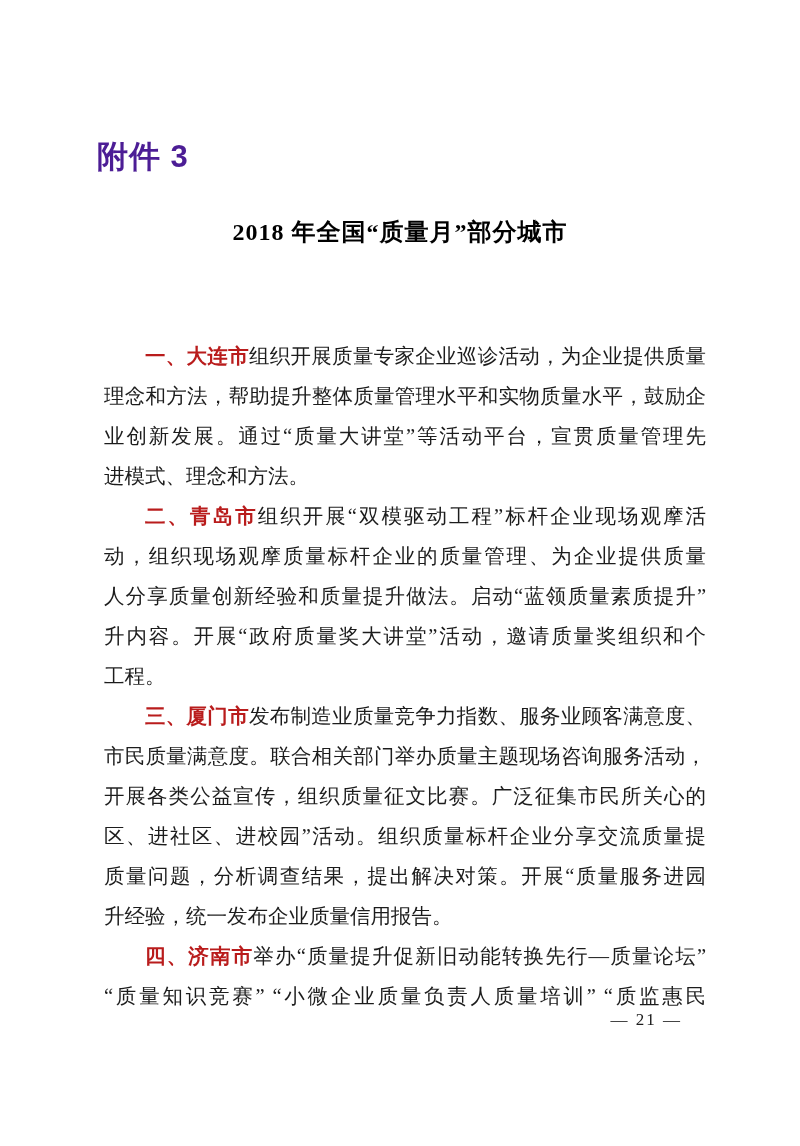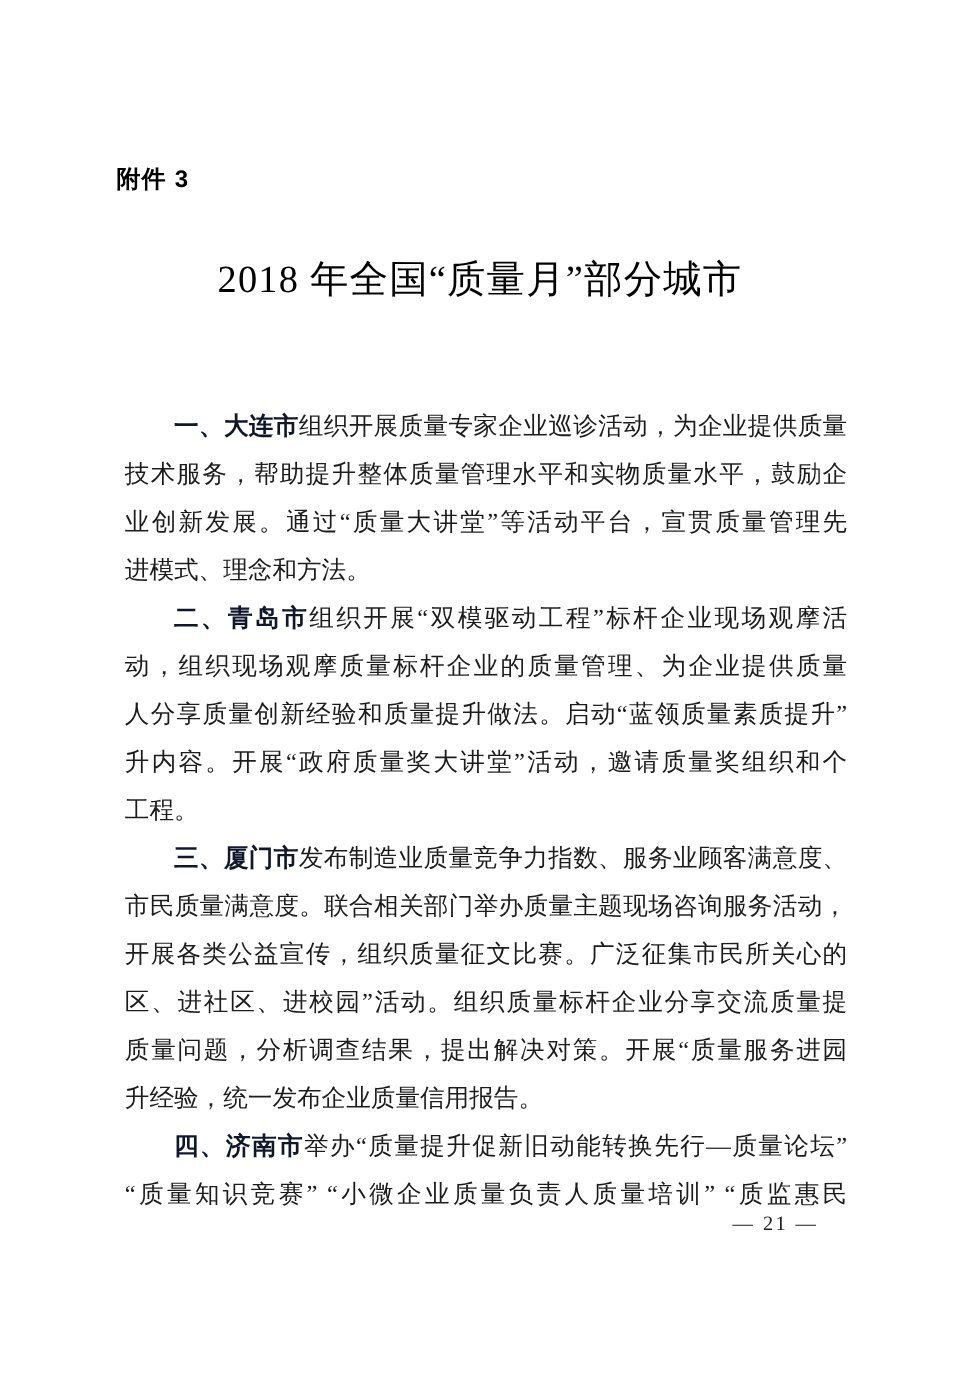"附件 3" .attachment-label { color: #000000 -> #4c1d95; font-size: 20px -> 31px }
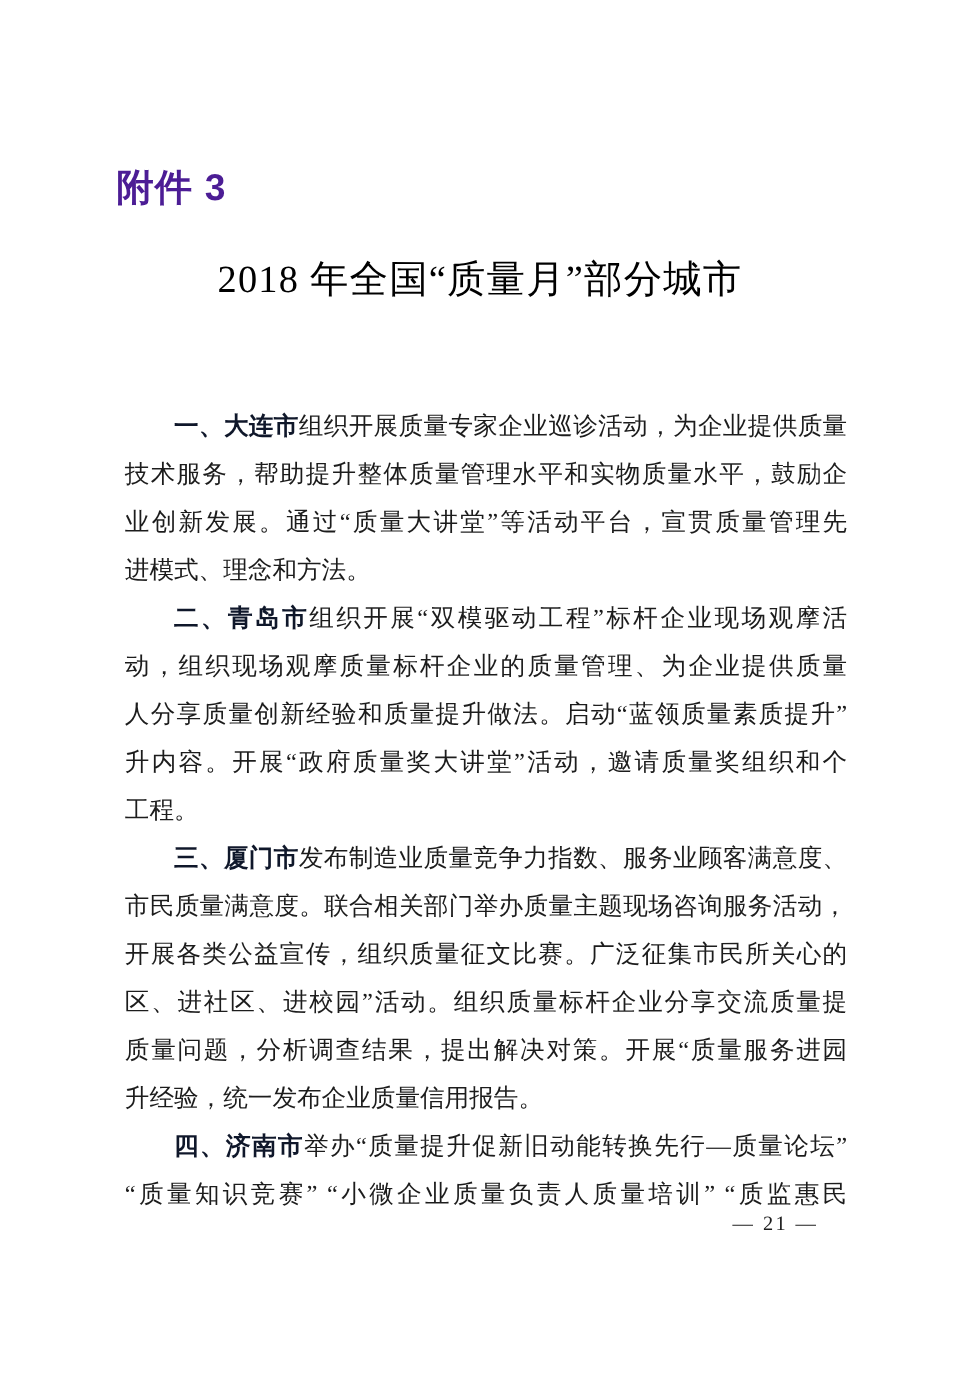"2018 年全国“质量月”部分城市" .doc-title { font-size: 32px -> 24px; font-weight: 400 -> 700 }
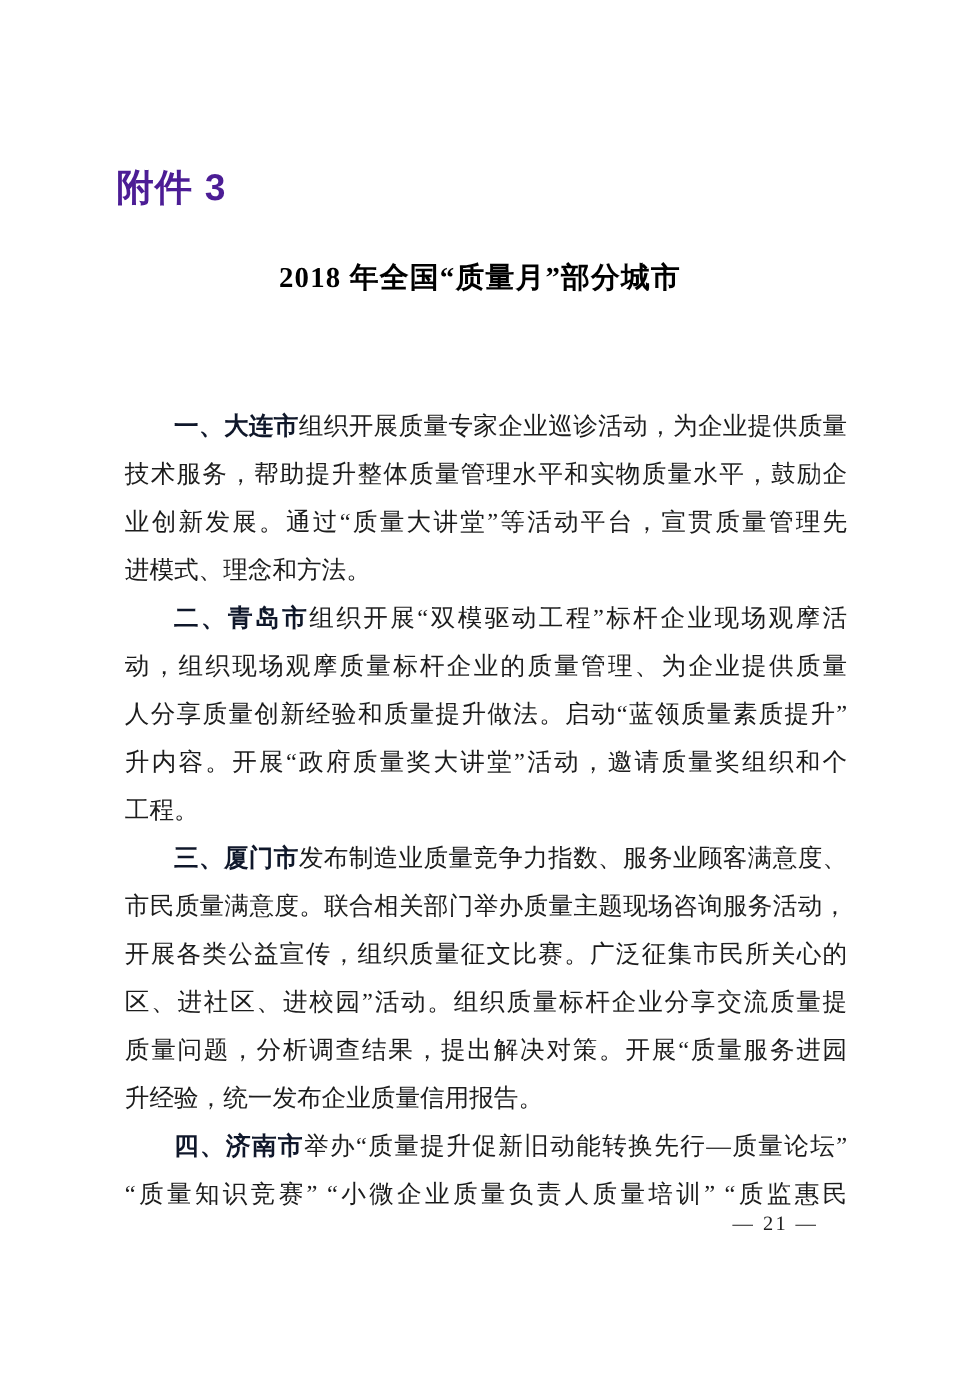"一、大连市" .lead { color: #0f172a -> #b91c1c }
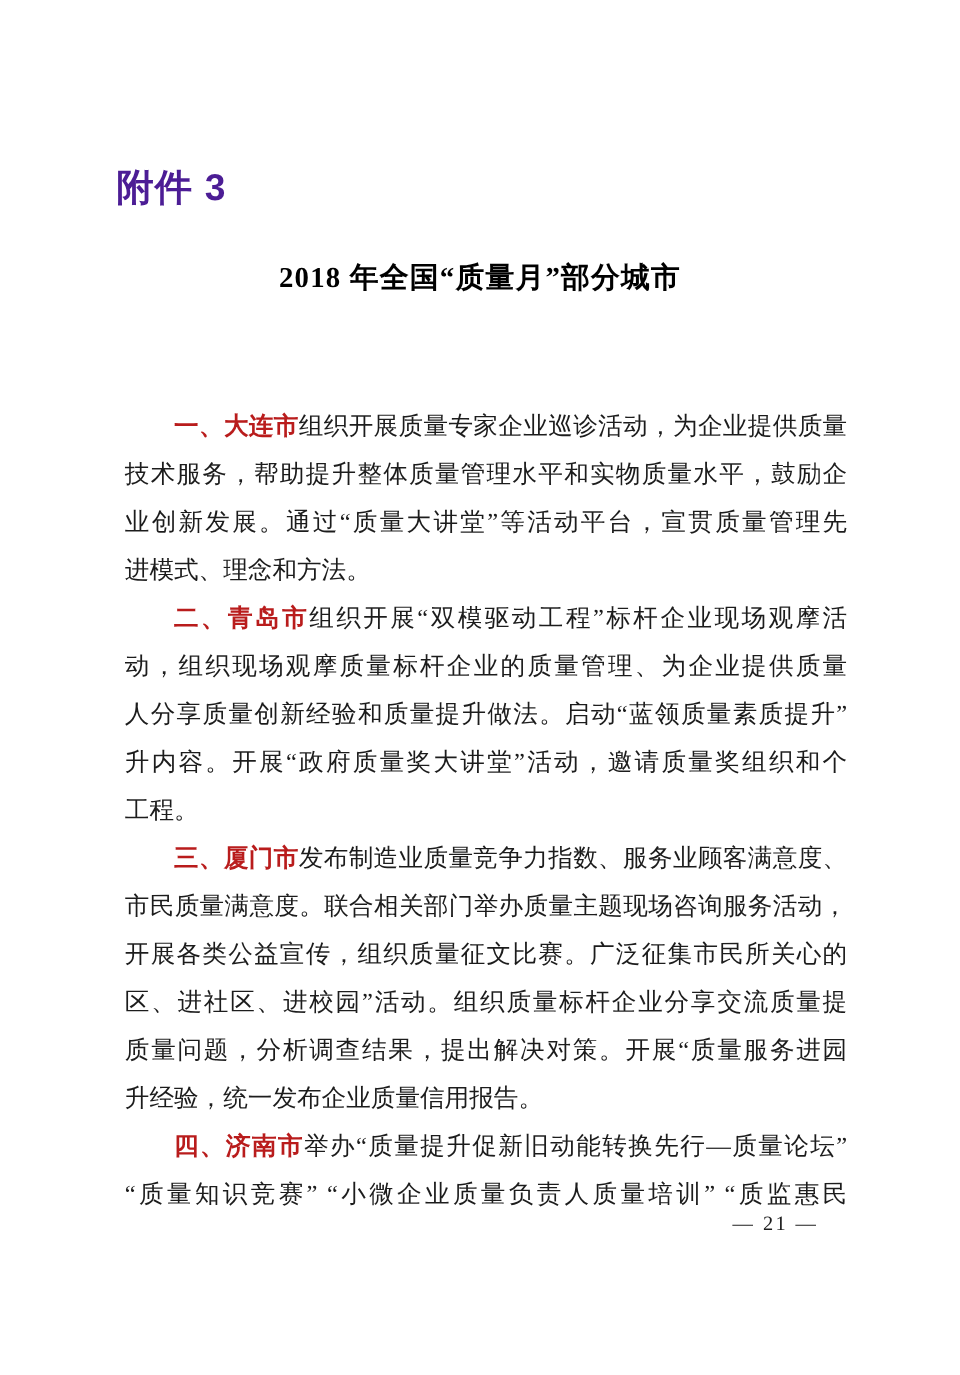"技术服务，帮助提升整体质量管理水平和实物质量水平，鼓励企" div.line { text: 技术服务 -> 理念和方法 }
